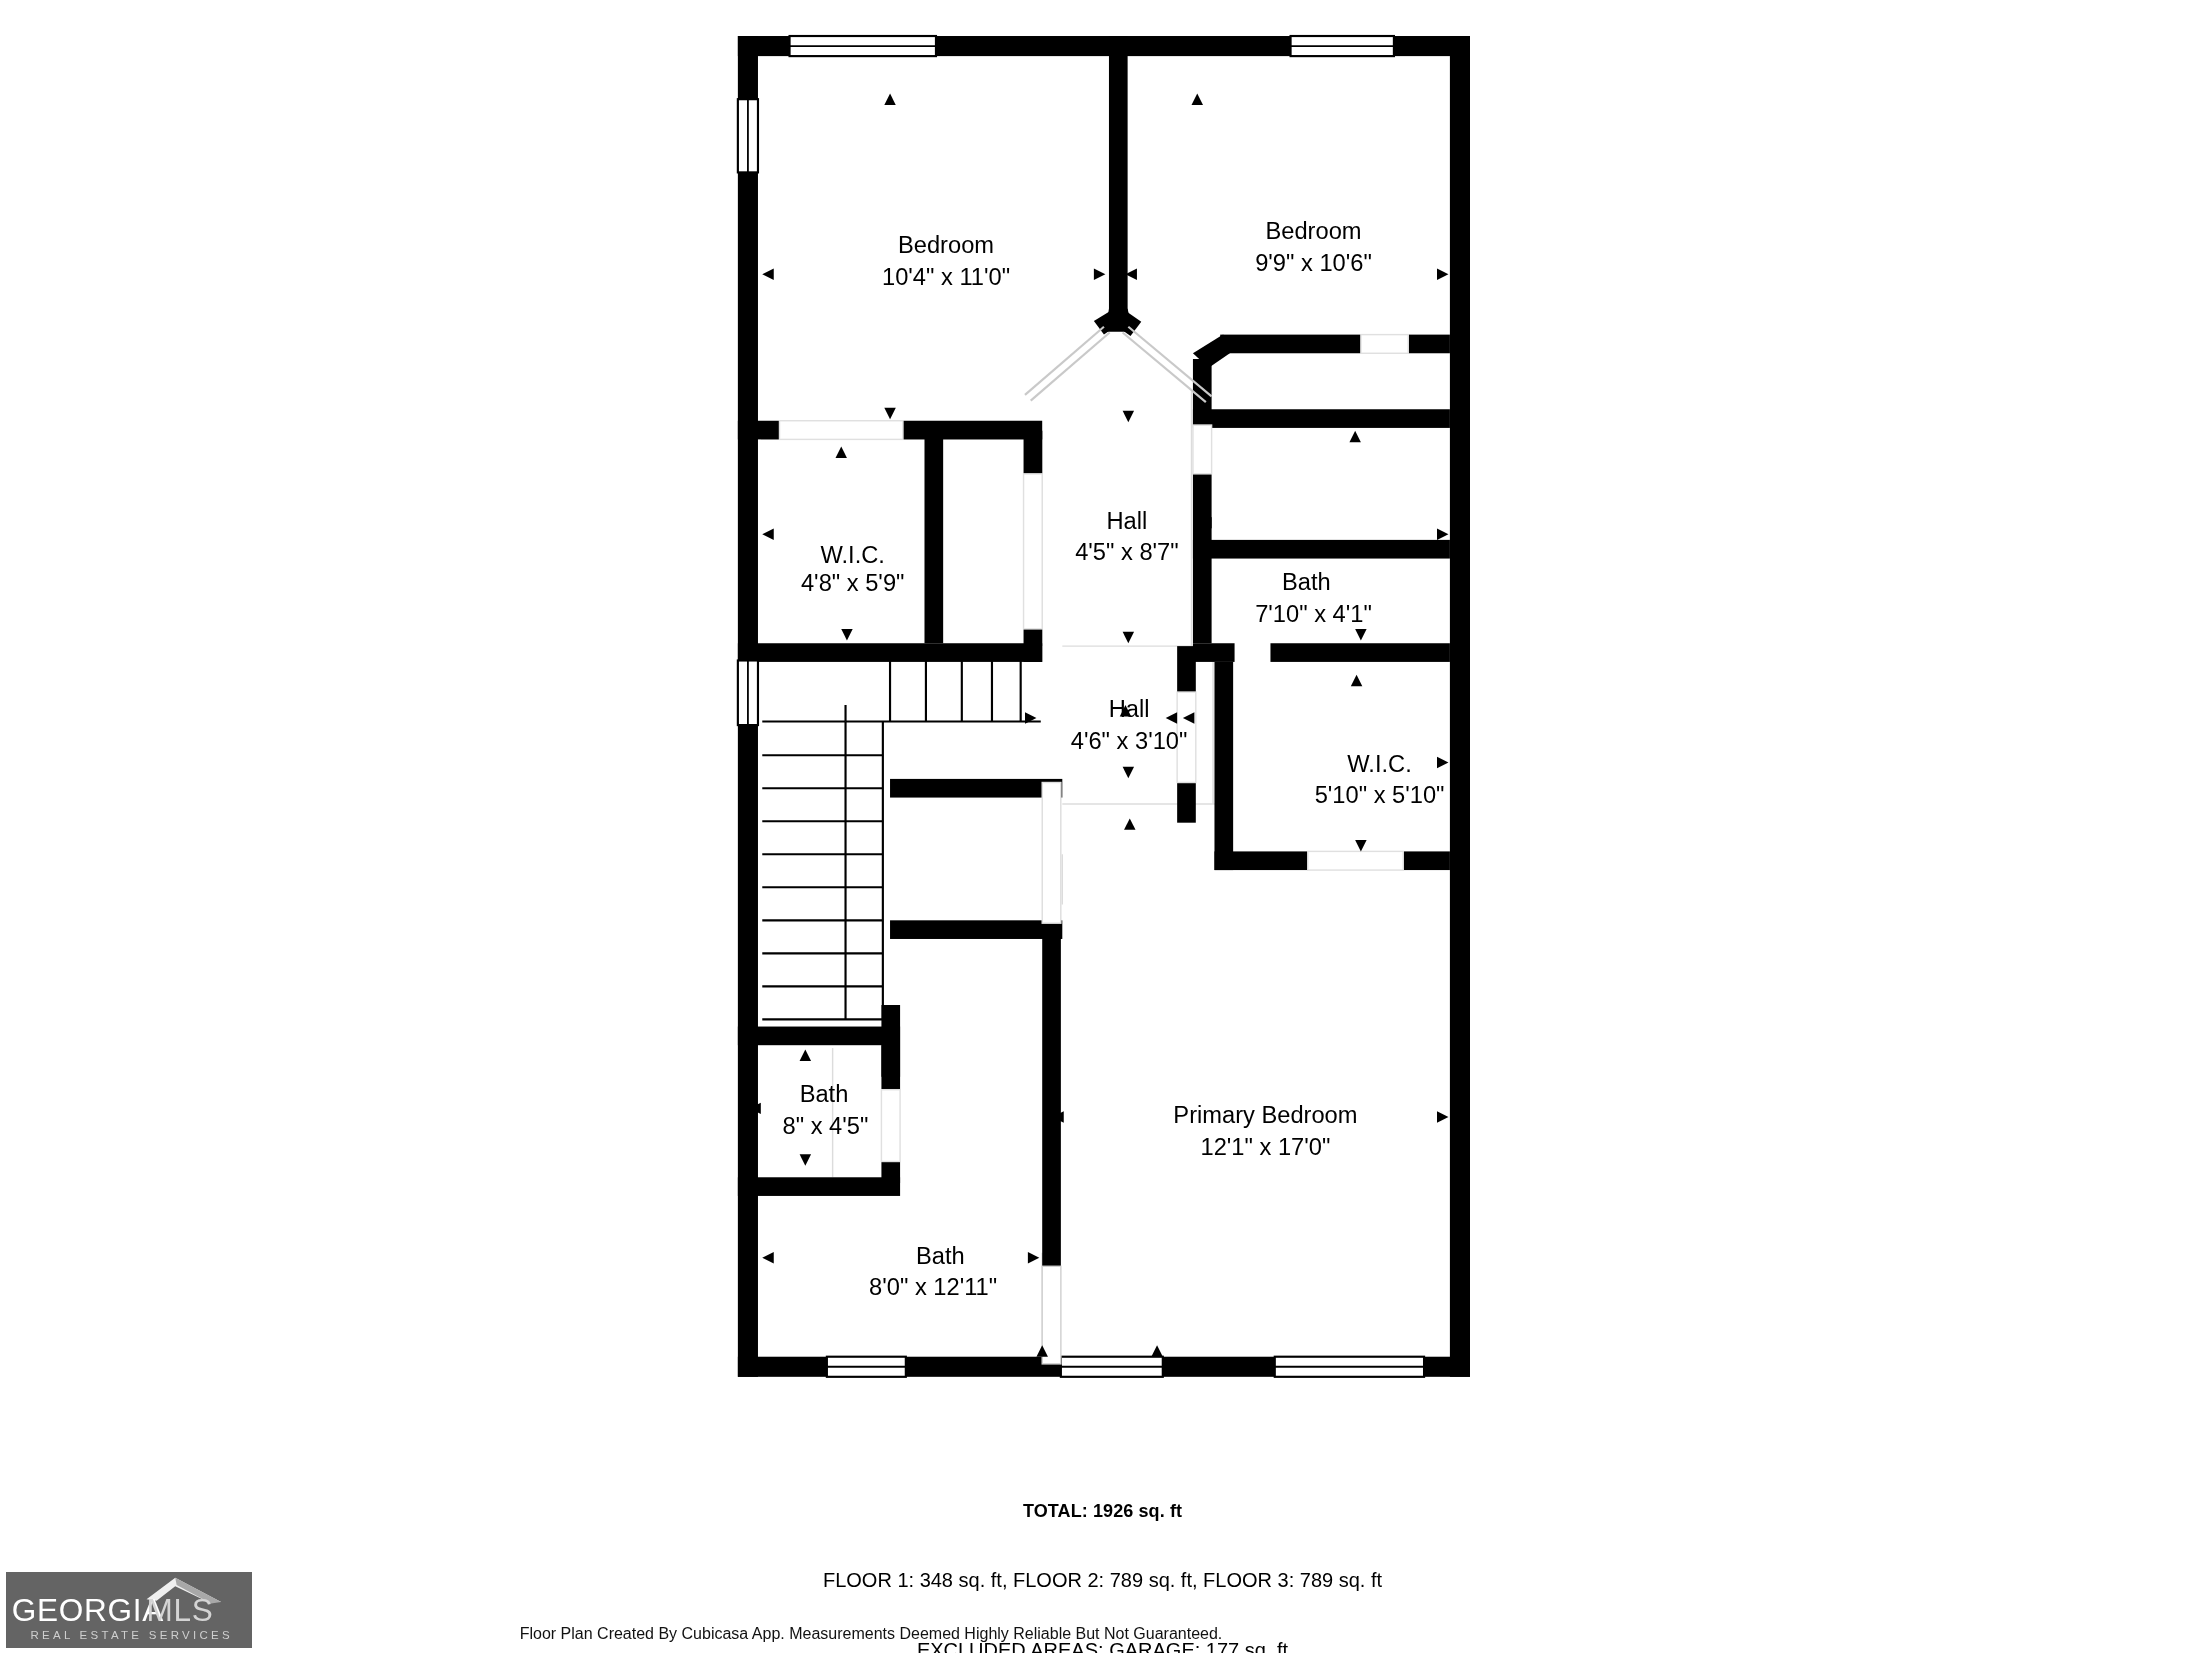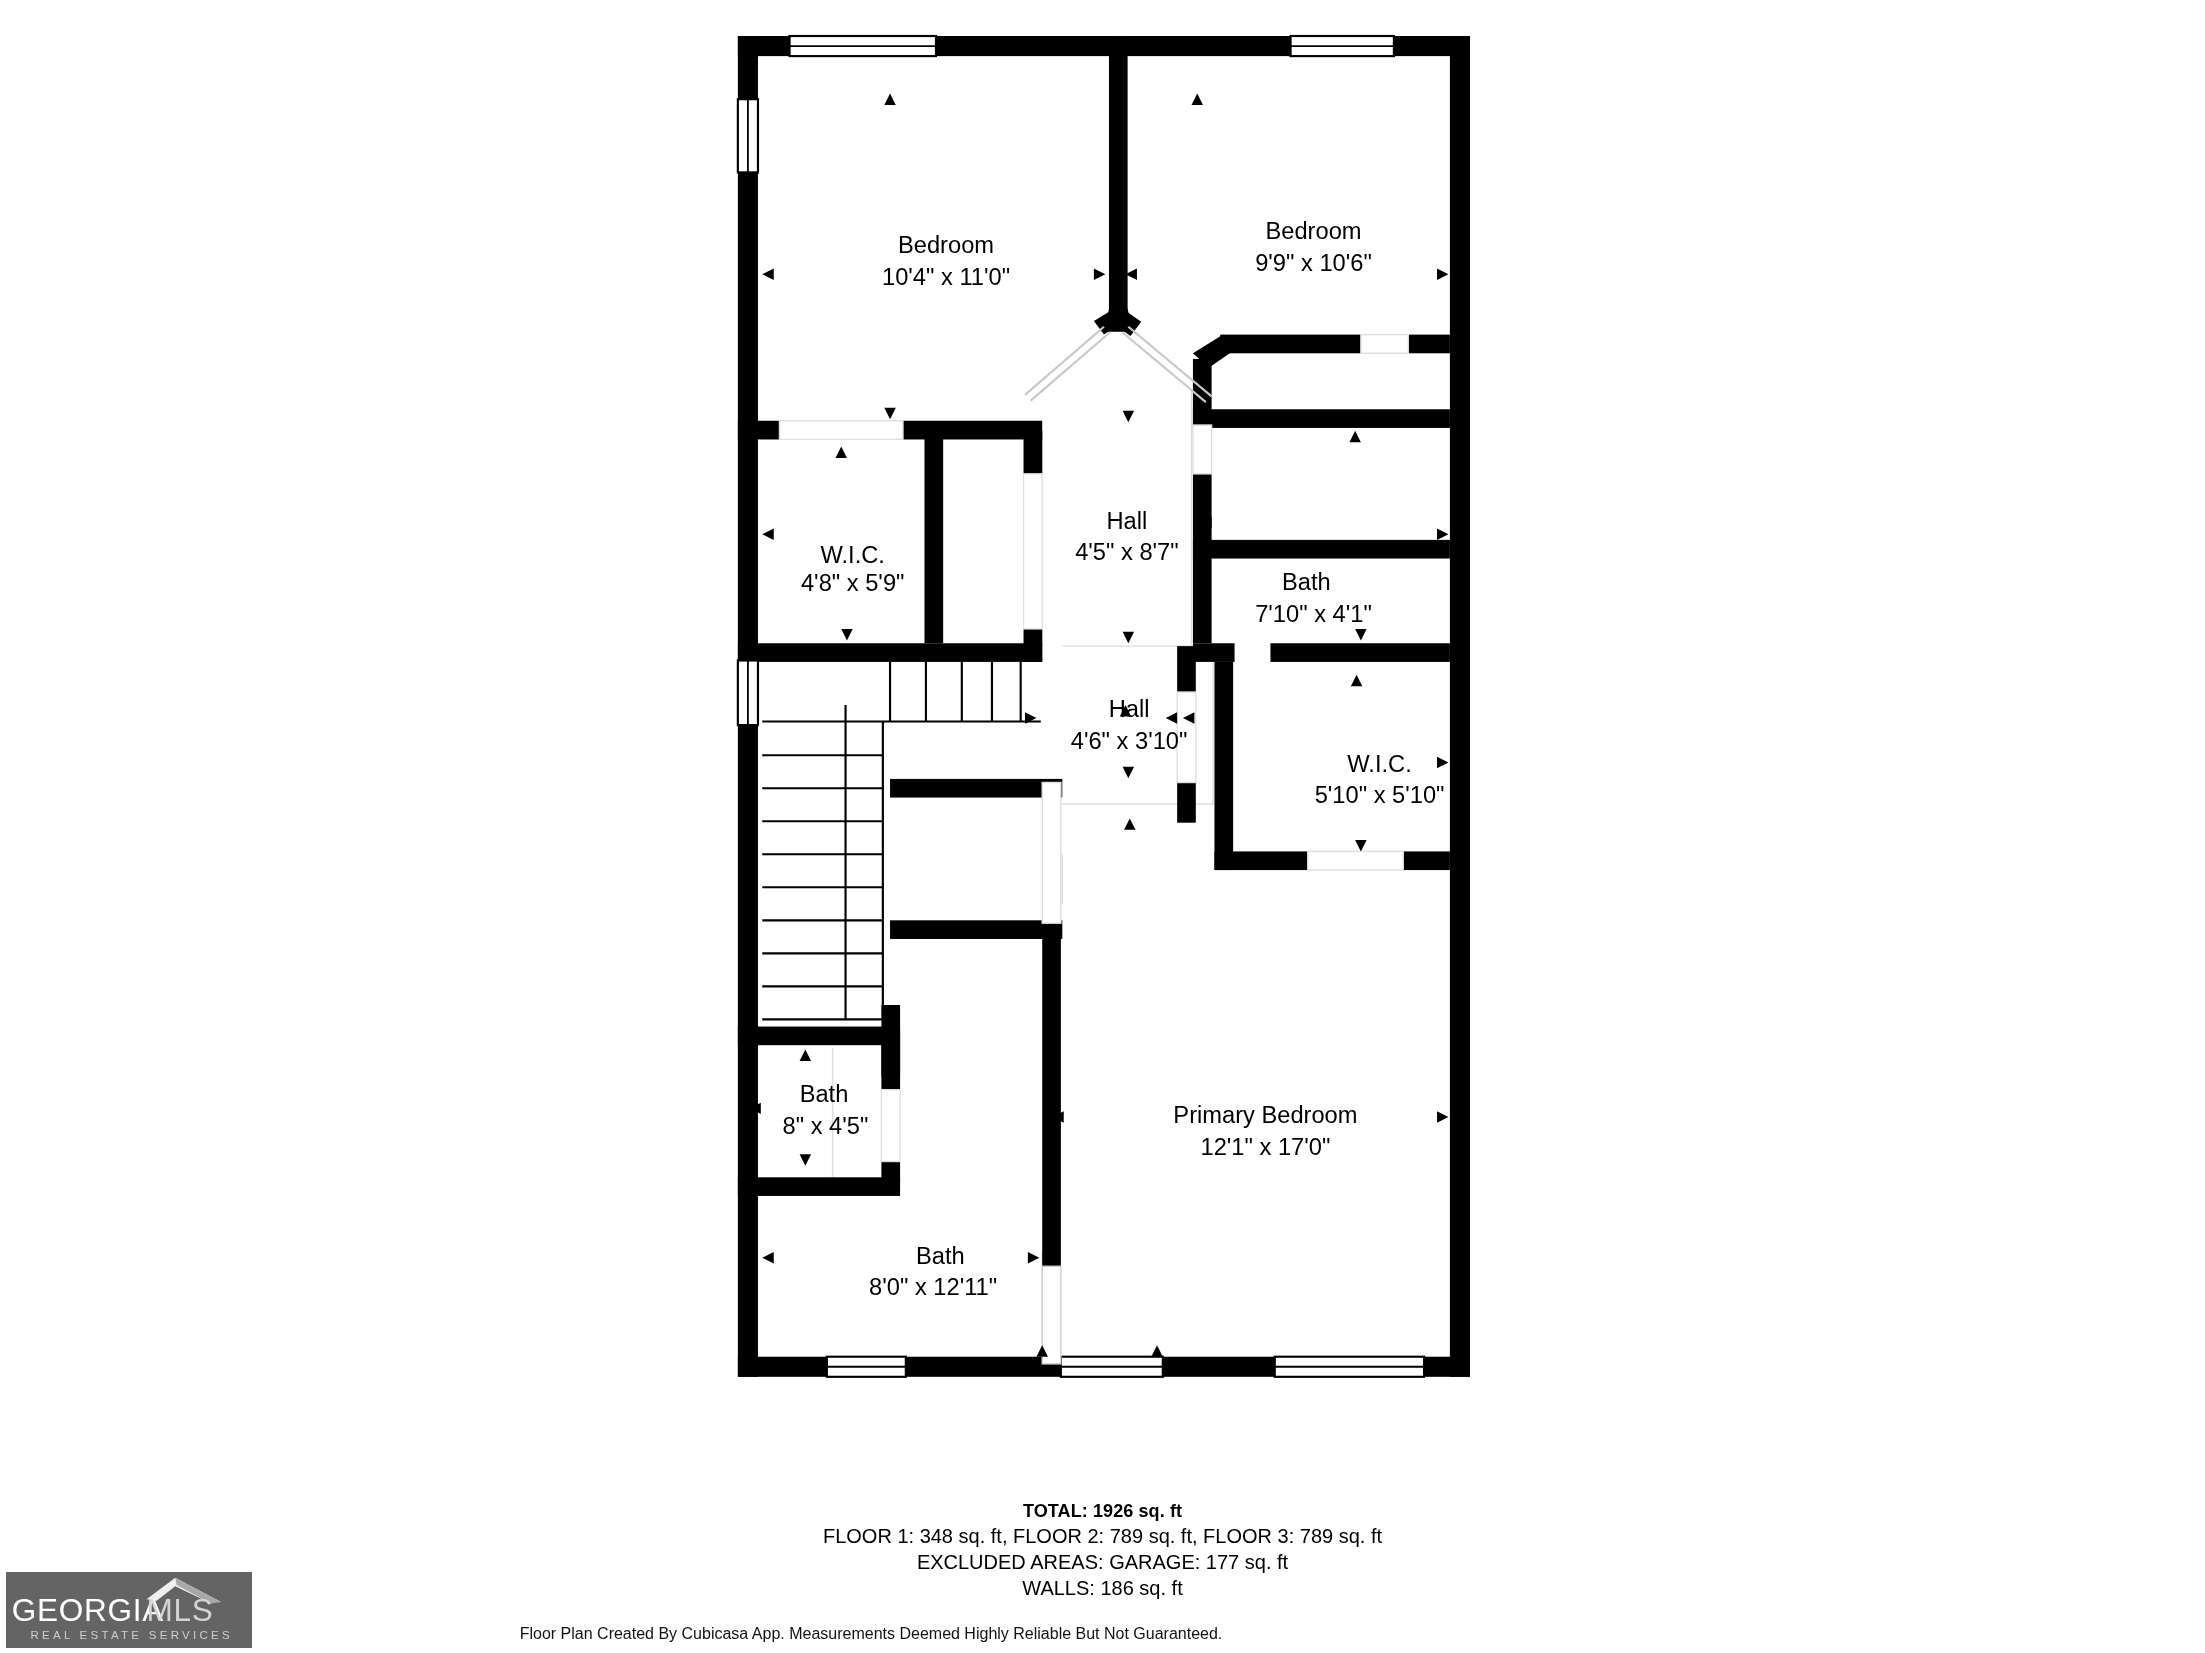"FLOOR 1: 348 sq. ft," .summary-line { margin-top: none -> 44px }
